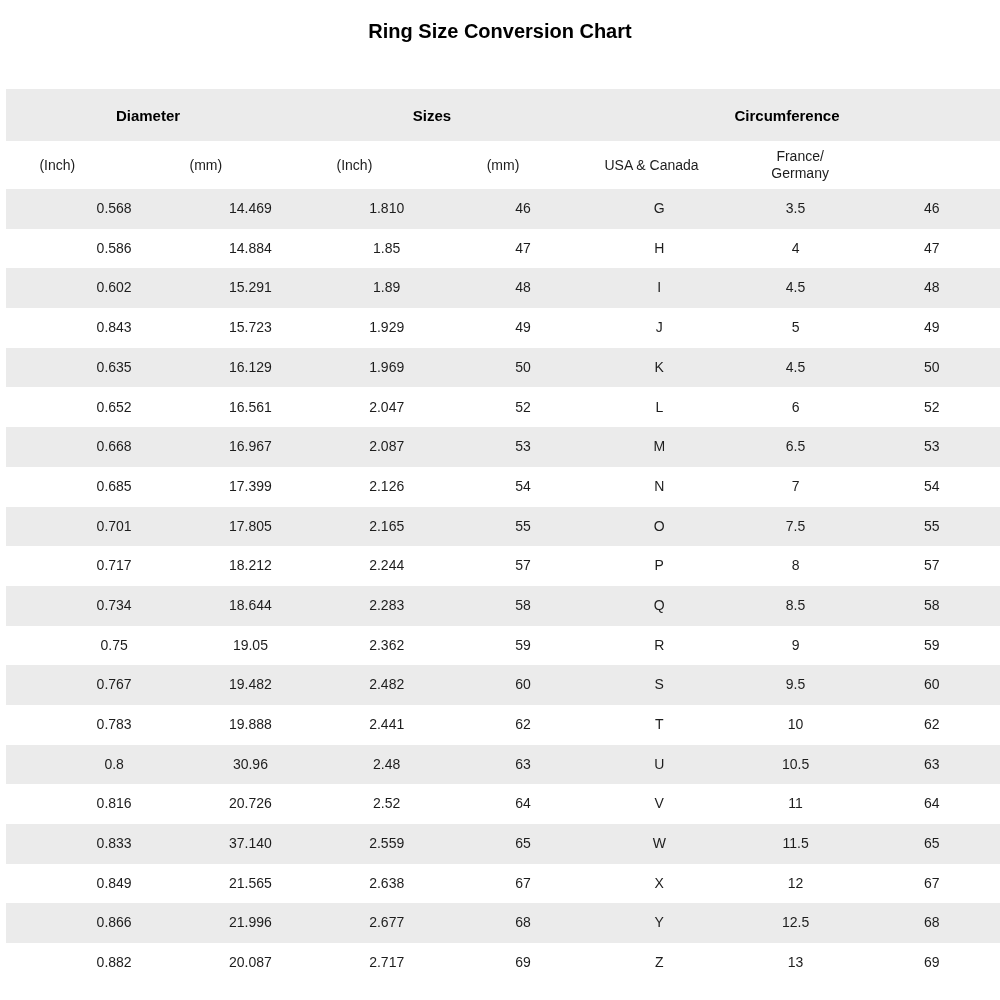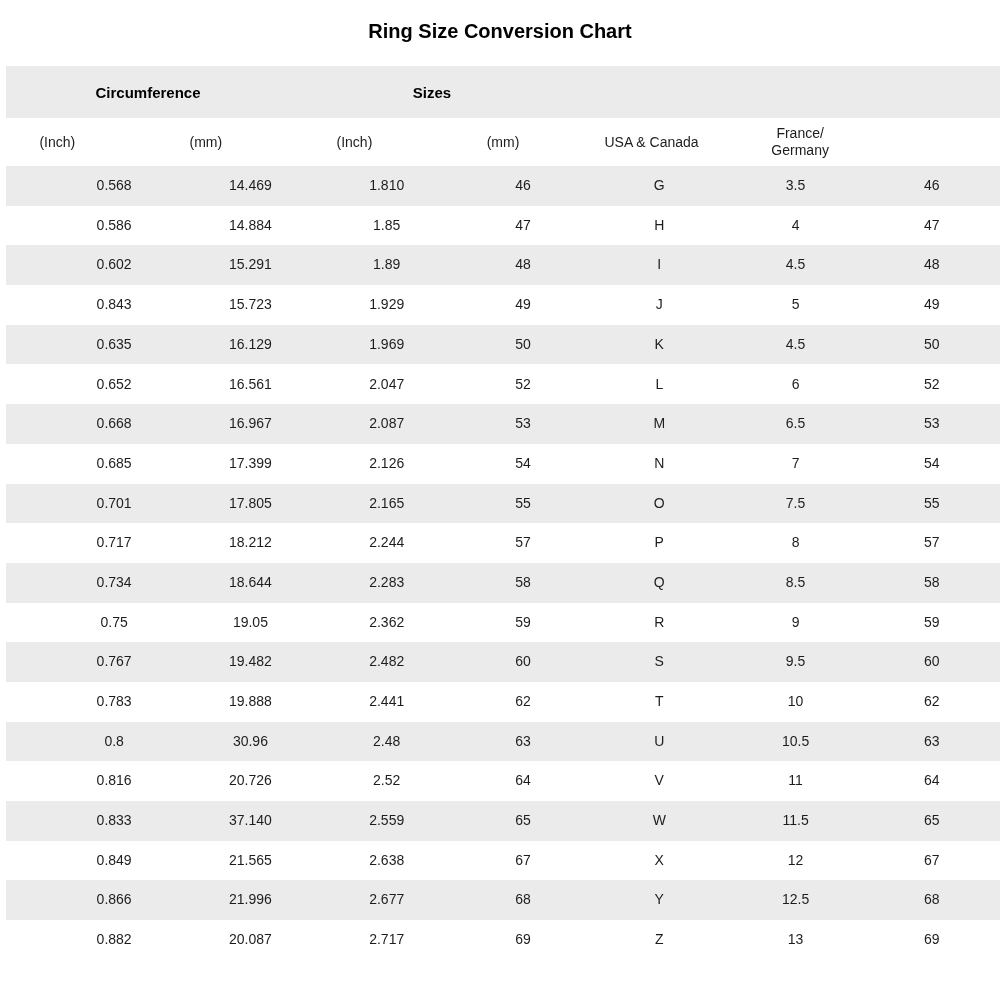"Ring Size Conversion Chart" .title-area { height: 66px -> 89px }
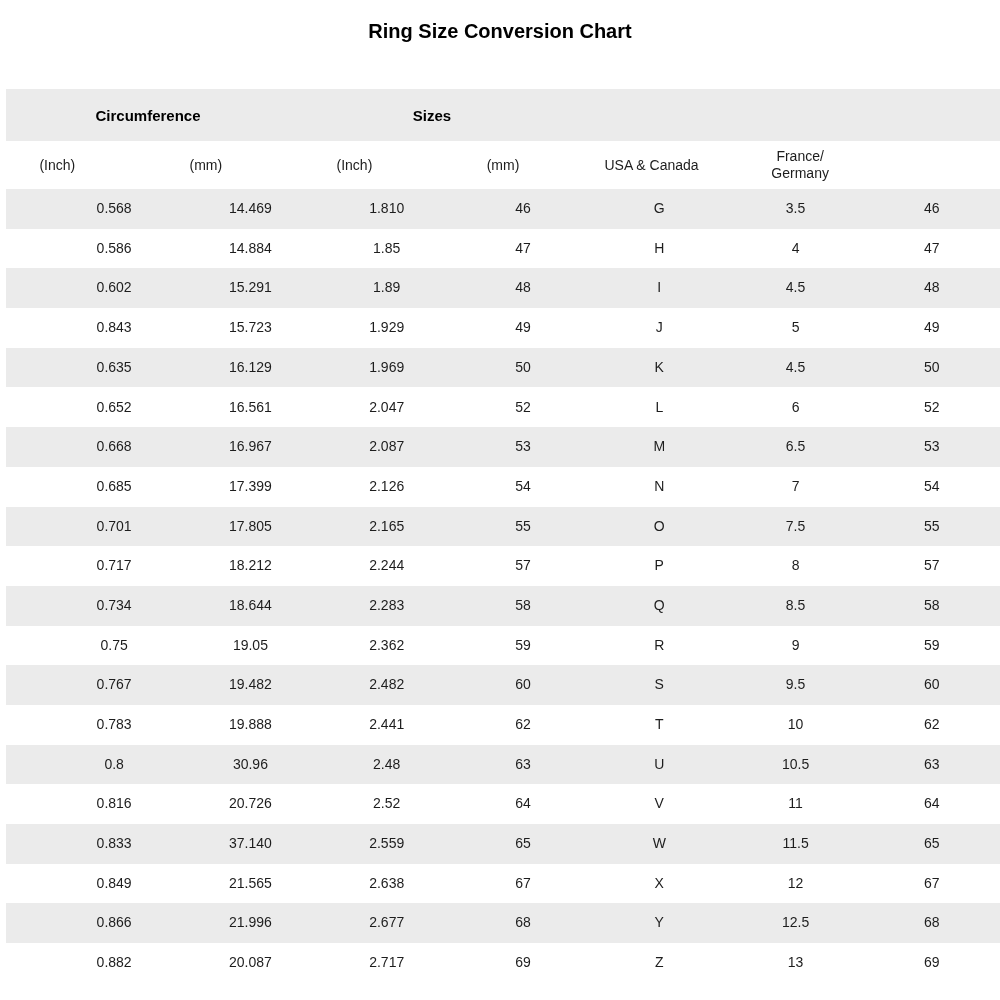"Diameter" div.group-cell { html: none -> <div>Diameter</div> }
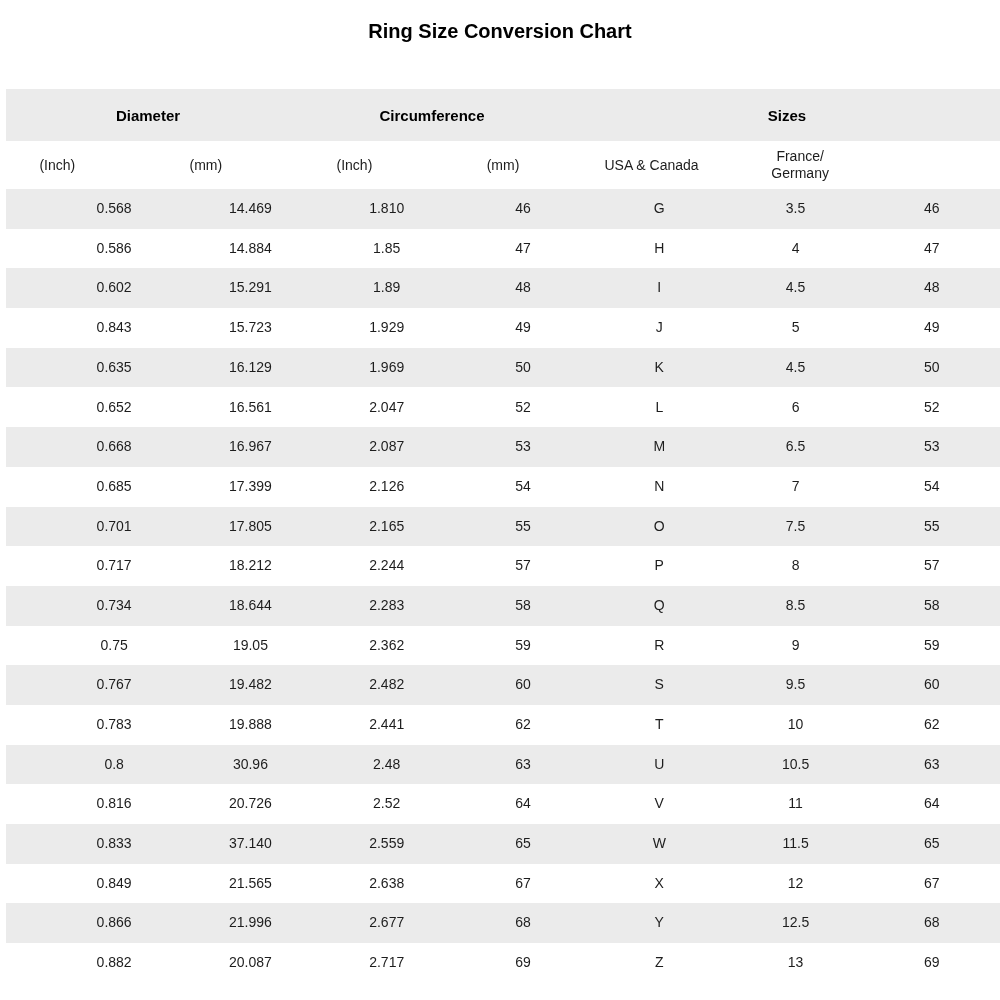"Circumference" div.group-cell { order: before "Sizes" -> after "Sizes" }
